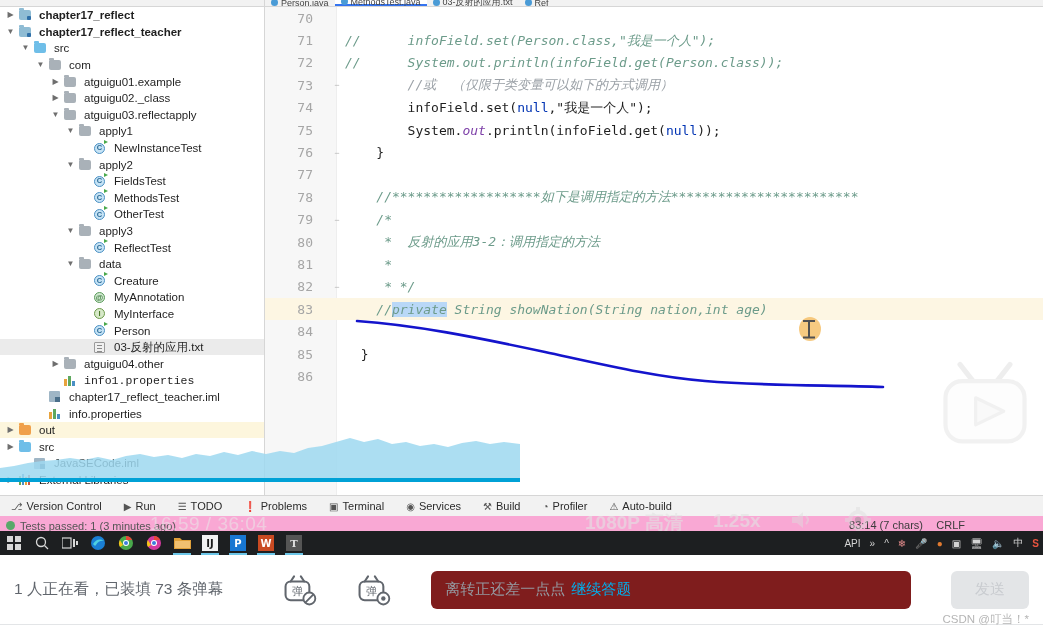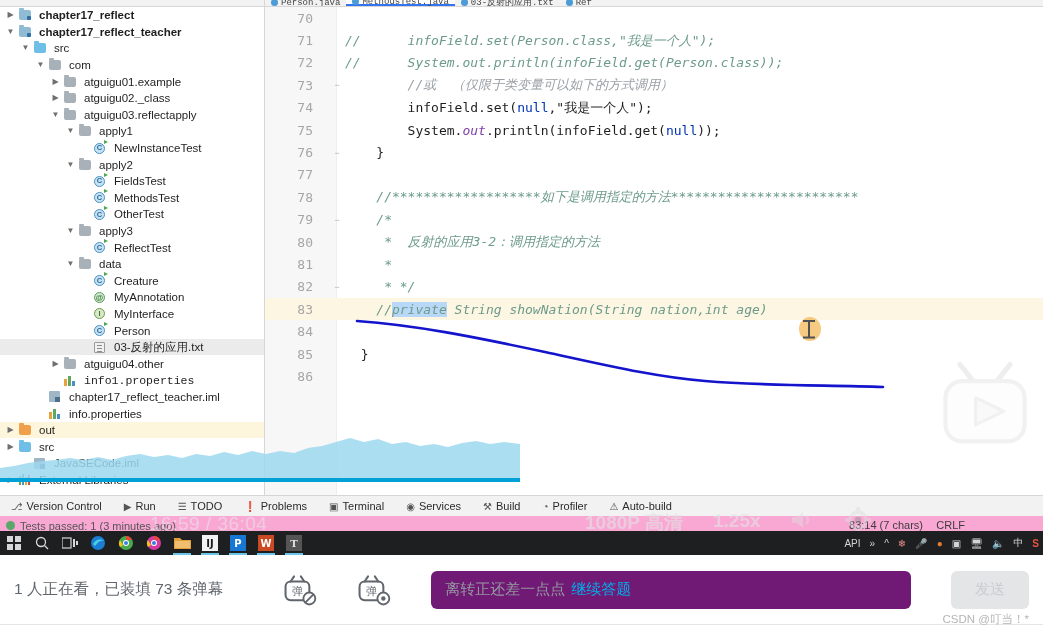"Person.java" .tab { font-family: Liberation Mono, monospace -> none }
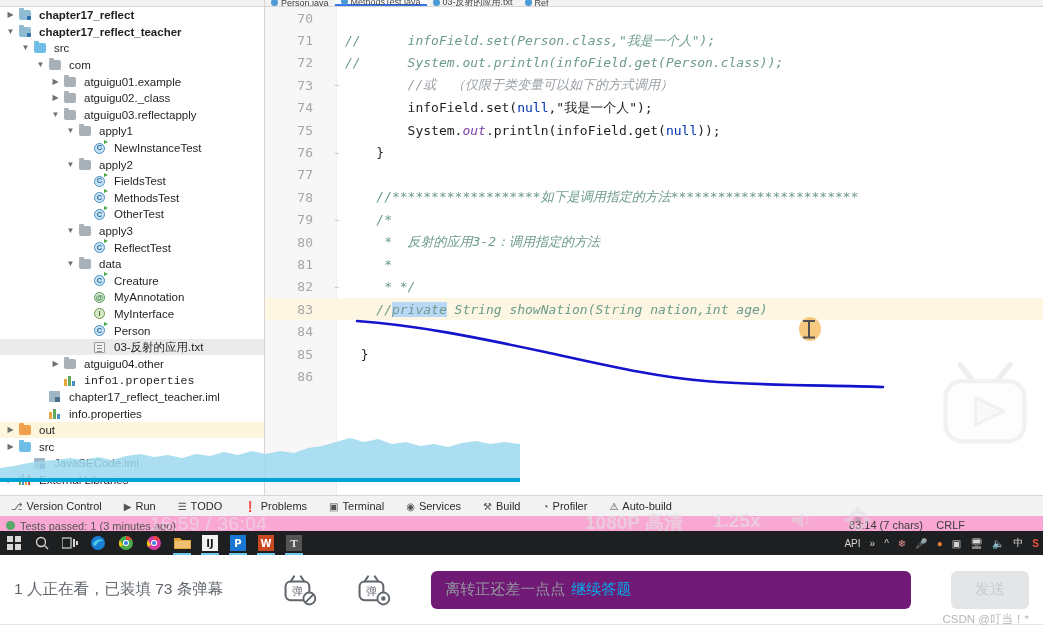"离转正还差一点点" .dm-input { background: #701a75 -> #7f1d1d }
